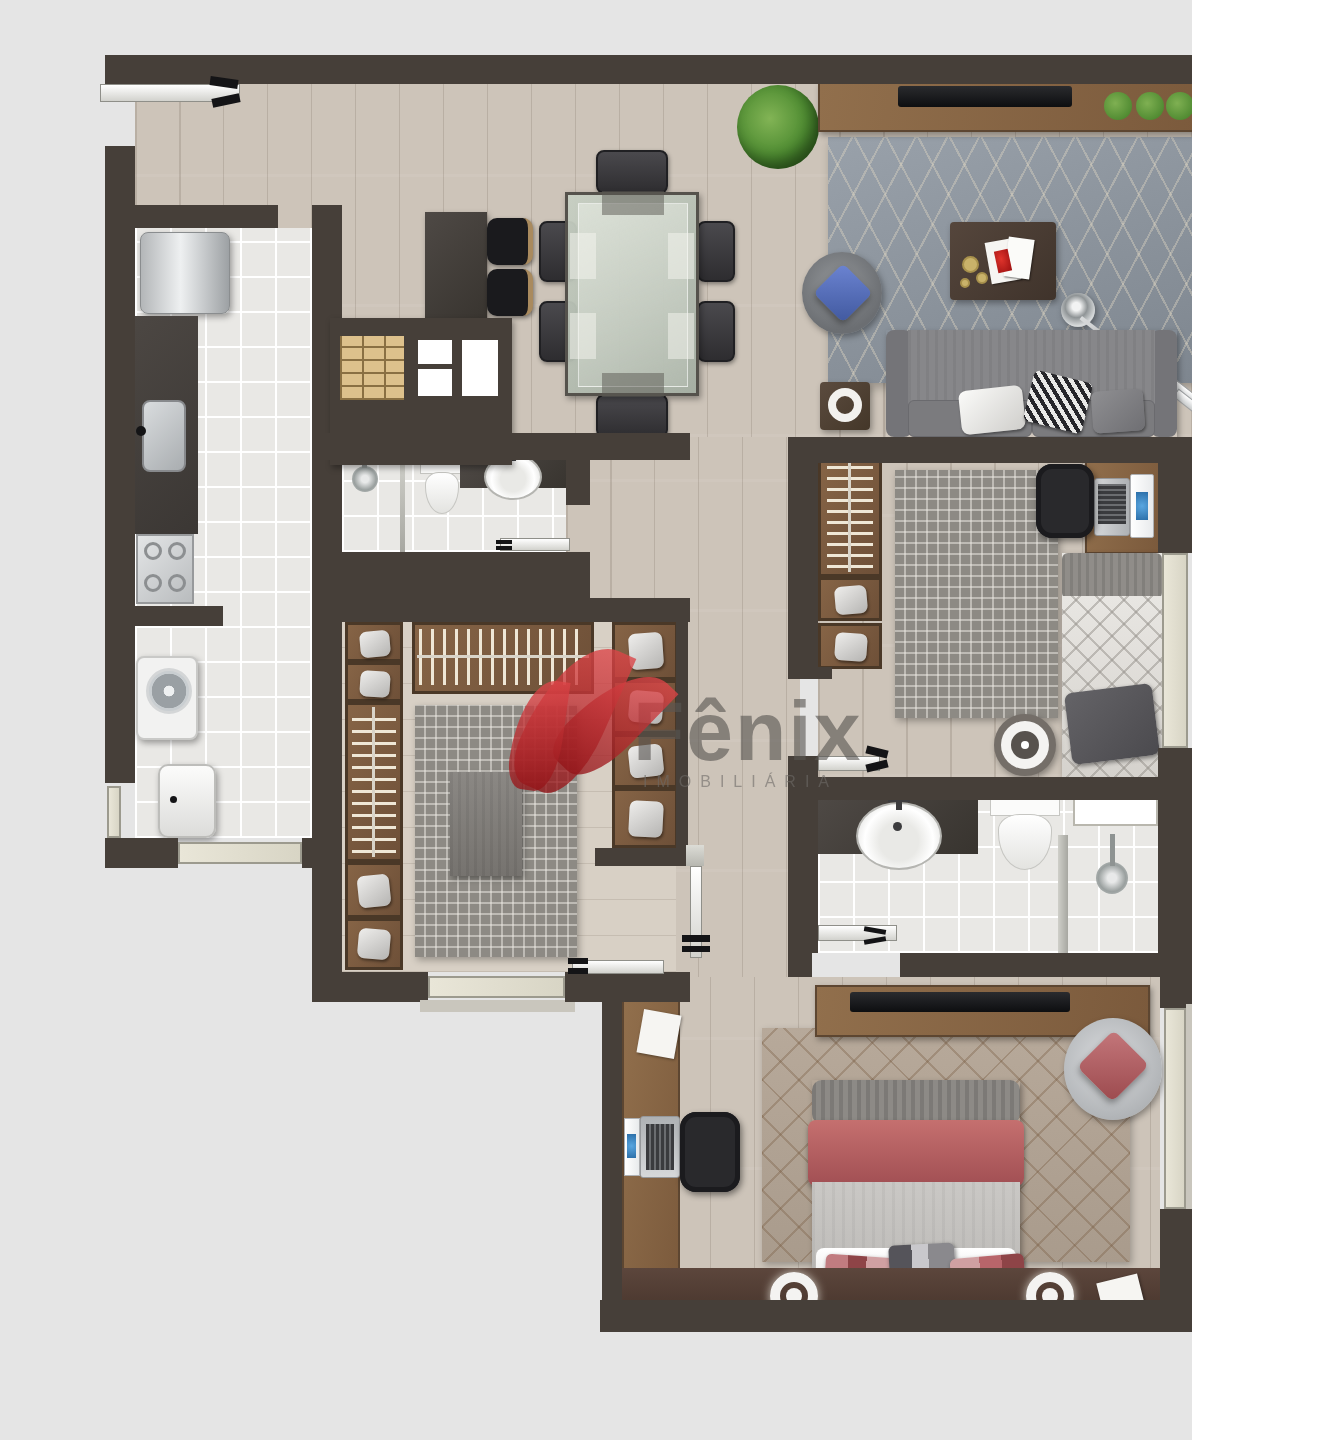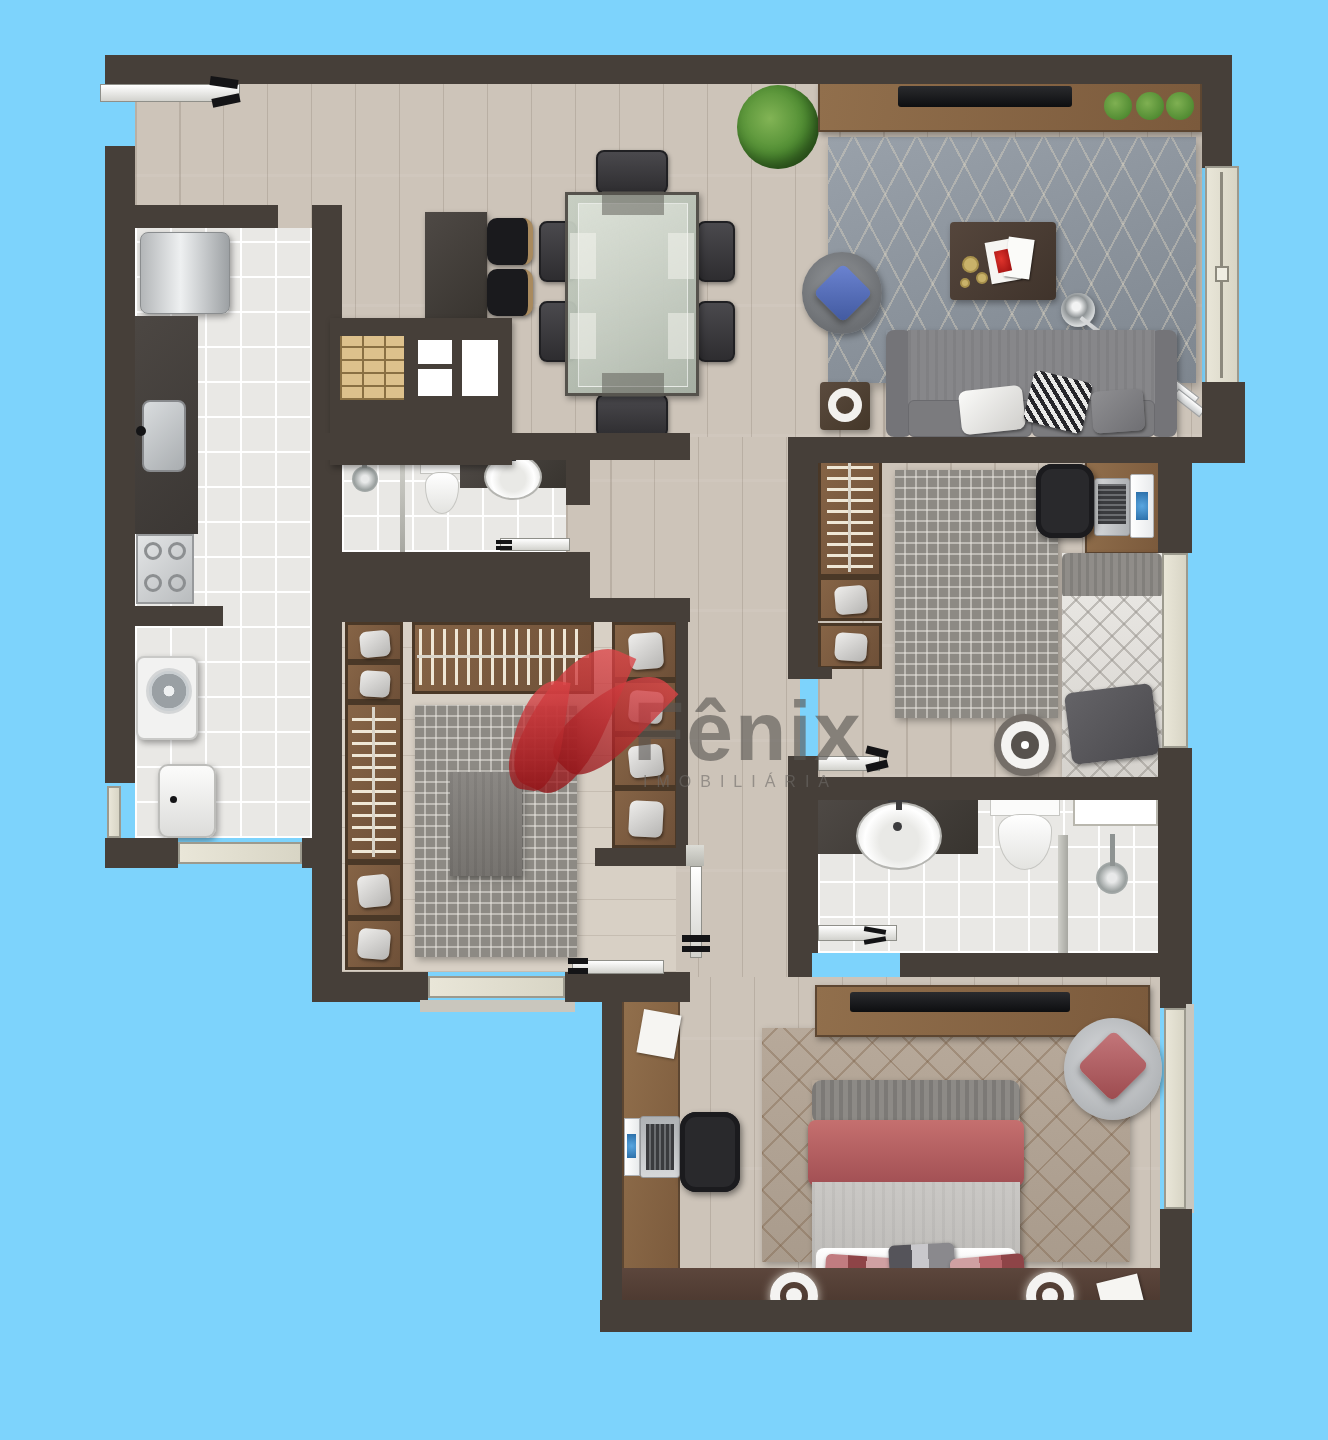"Fênix" #stage { background: #7dd3fc -> #e5e5e5; width: 1328px -> 1192px }
